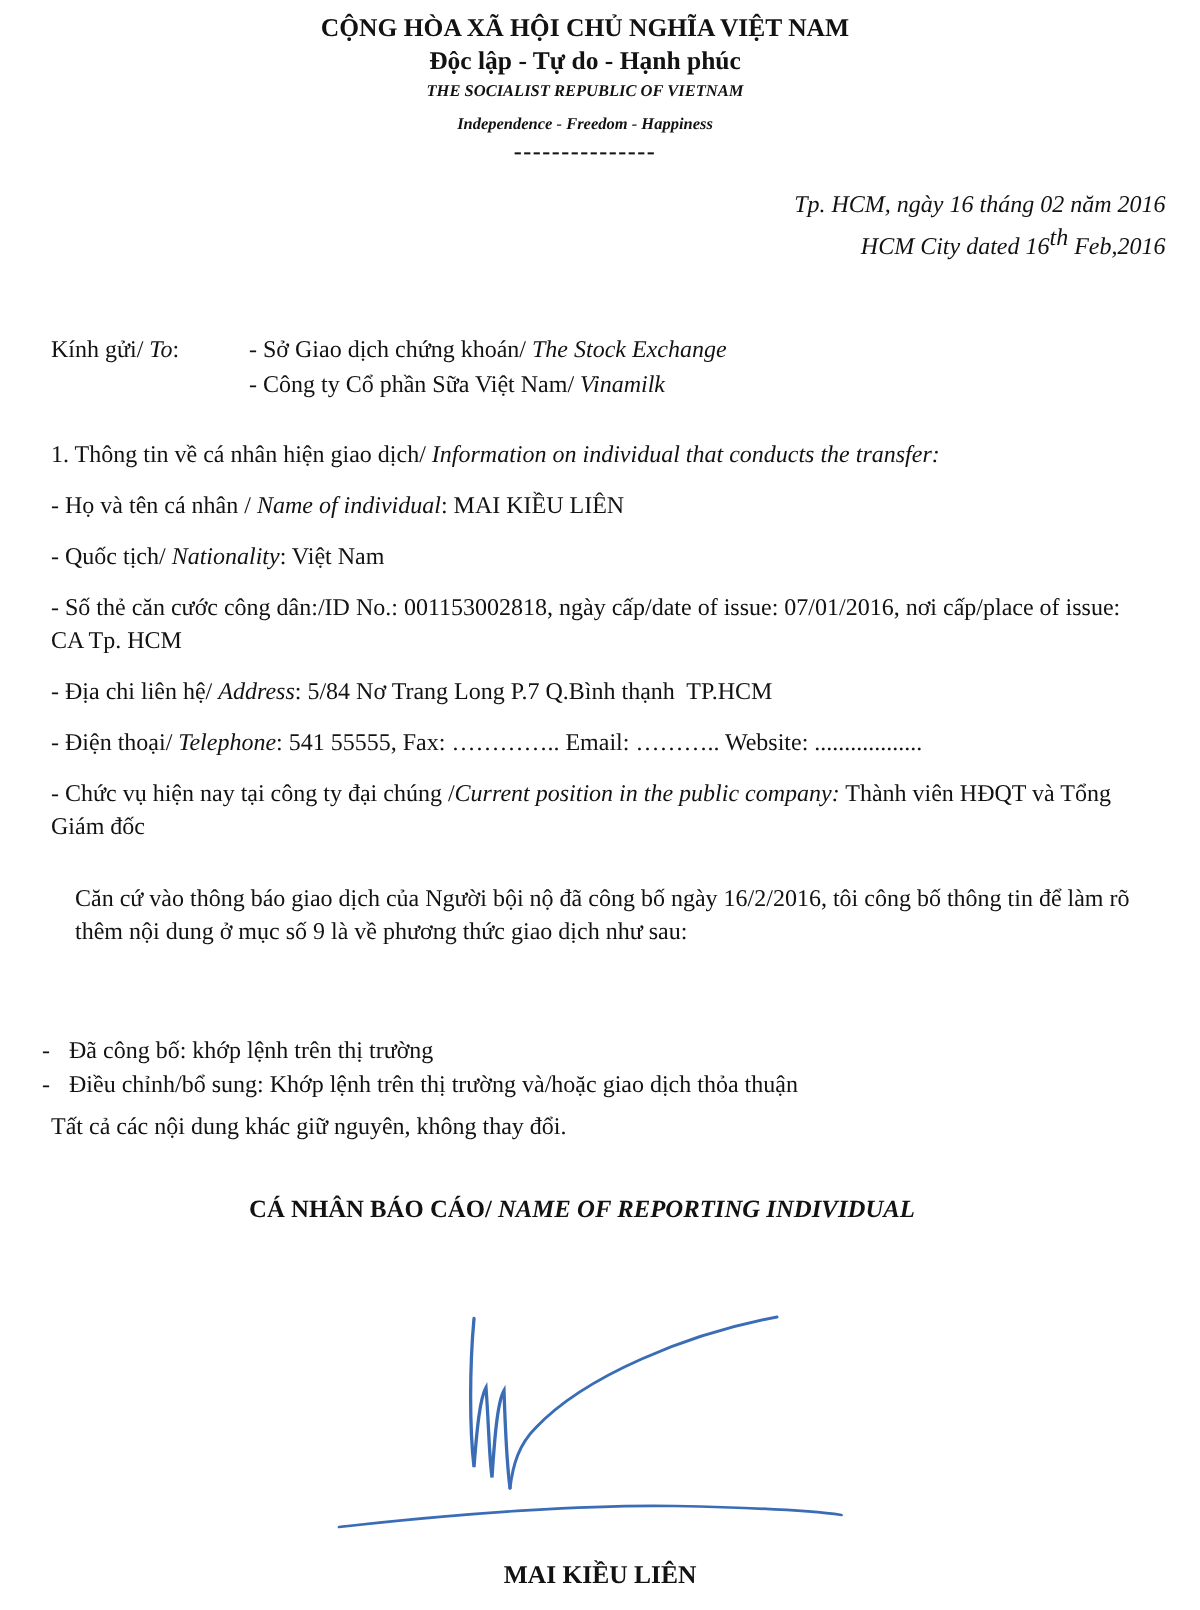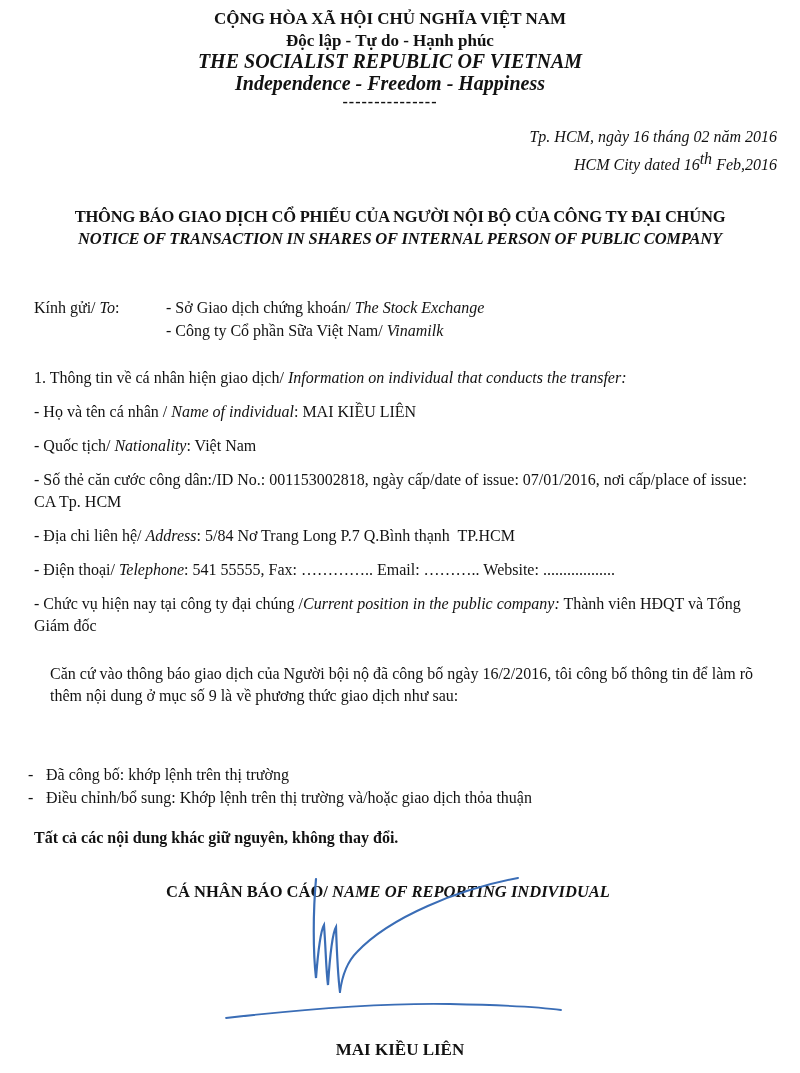"THE SOCIALIST REPUBLIC OF VIETNAM" .nh-en { font-size: 20px -> 11px }
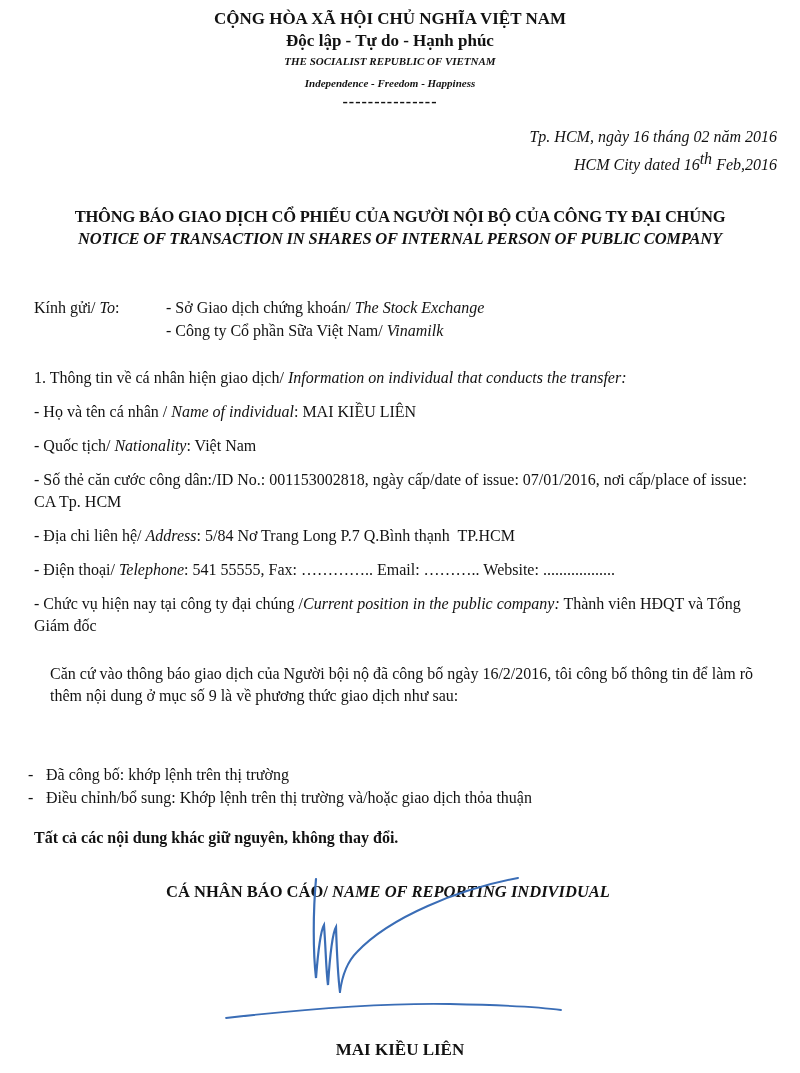"THÔNG BÁO GIAO DỊCH CỔ" div.doc-title { html: <div> <div>THÔNG BÁO GIAO DỊCH CỔ PHIẾU CỦA NGƯỜI NỘI BỘ CỦA CÔNG TY ĐẠI CHÚNG</div> <div>NOTICE OF TRANSACTION IN SHARES OF INTERNAL PERSON OF PUBLIC COMPANY</div> </div> -> none }
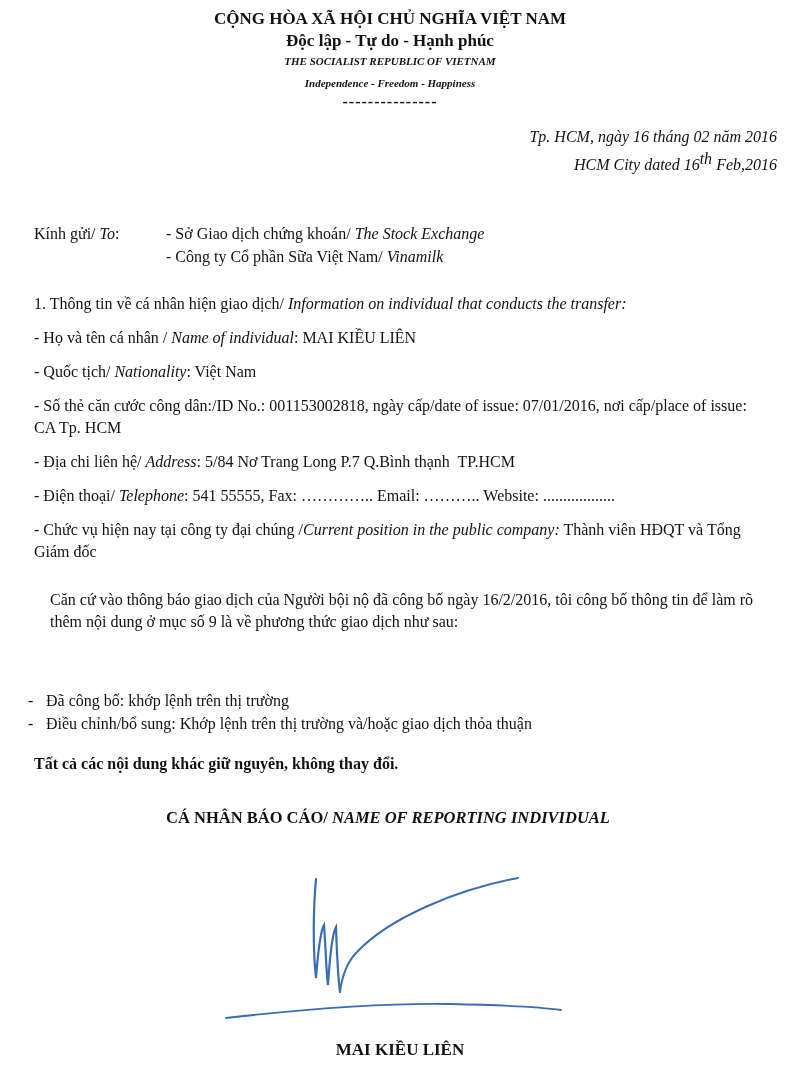"Tất cả các nội dung" .closing { font-weight: bold -> none; margin-top: 18px -> 6px }
